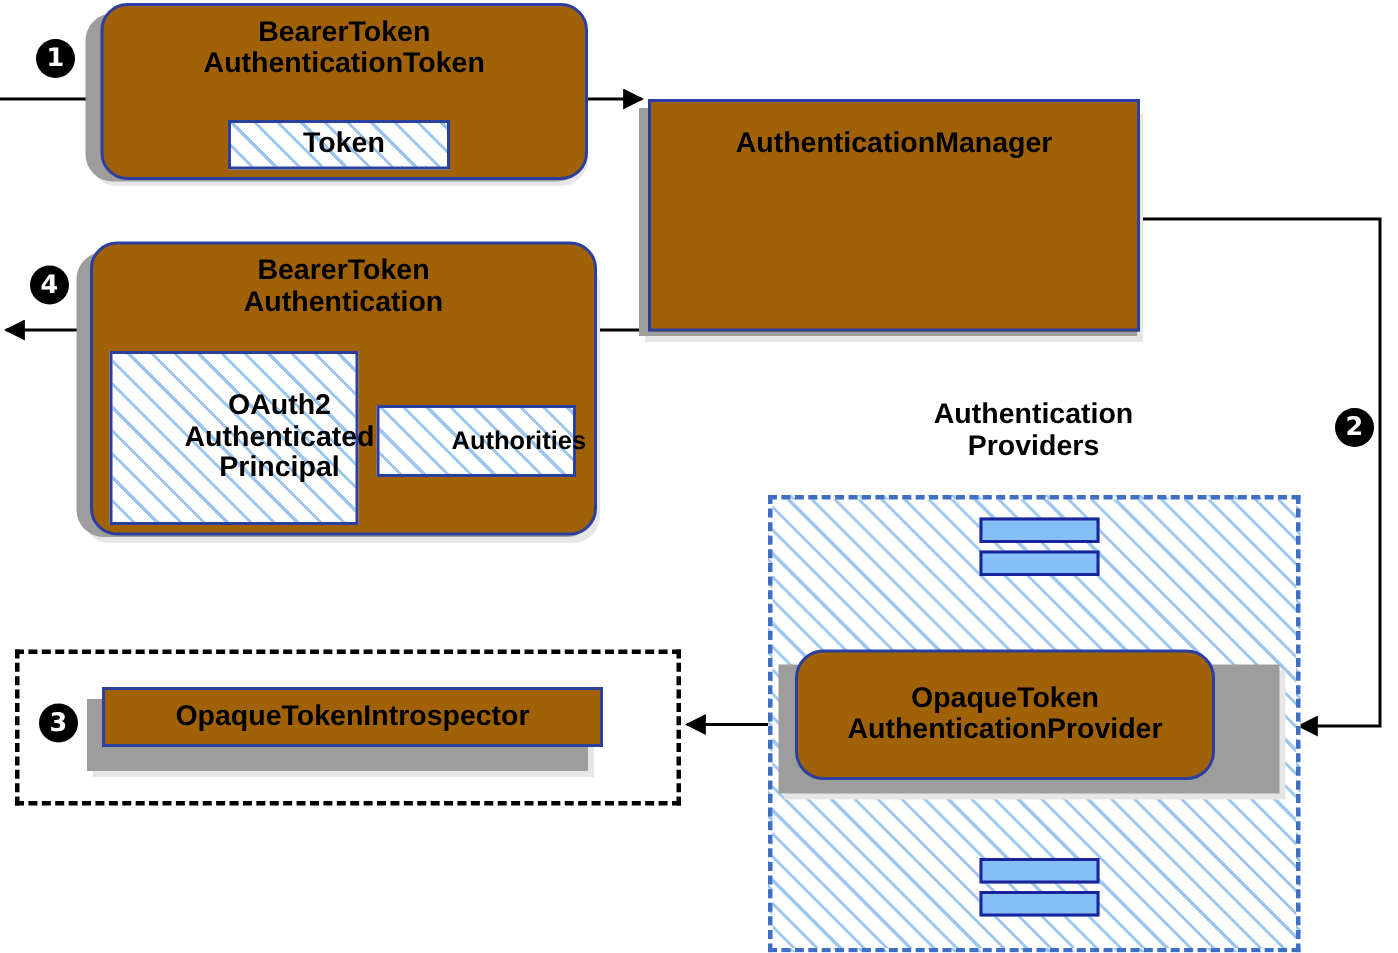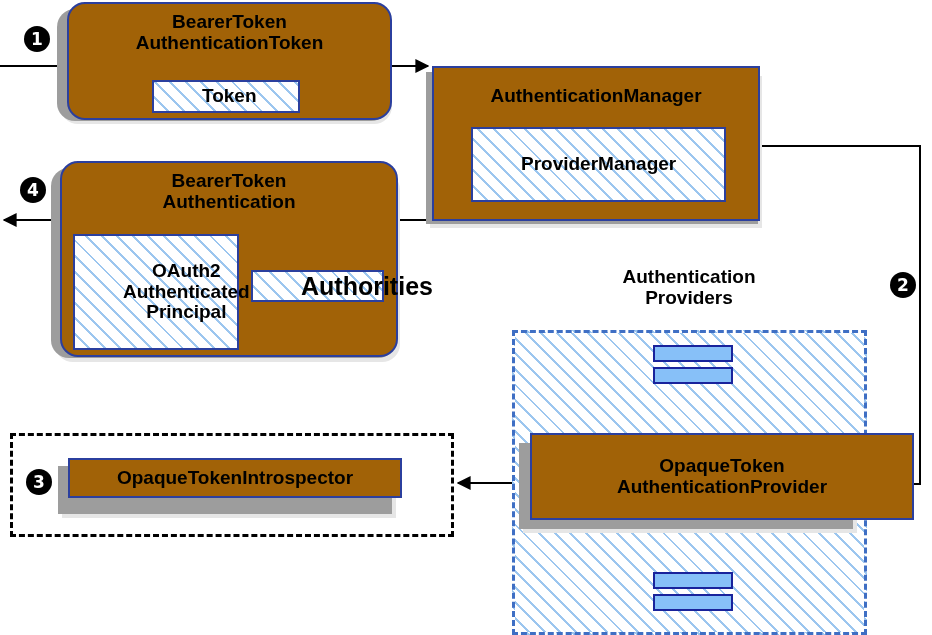"ProviderManager" div.inner { html: <div> <span>ProviderManager</span> </div> -> none }
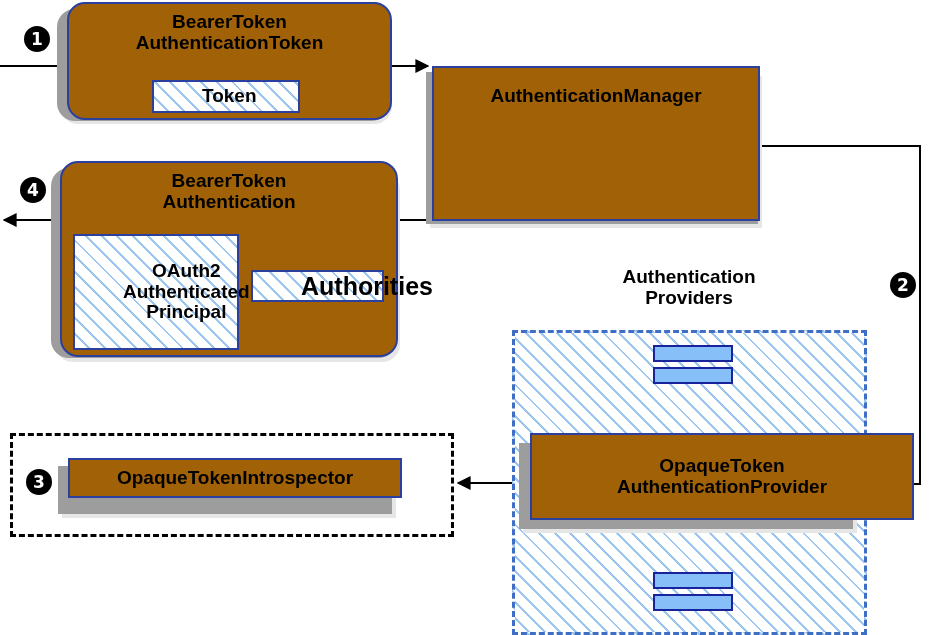"Authorities" div.inner { font-size: 25px -> 17px; height: 32px -> 48px }
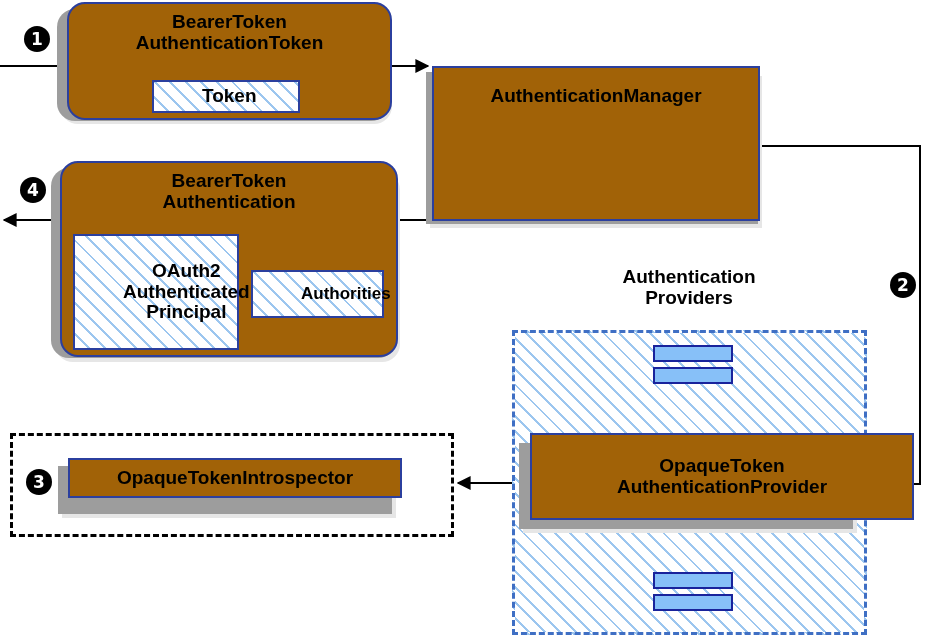"OpaqueToken" div.node { border-radius: none -> 19px; width: 384px -> 280px }
